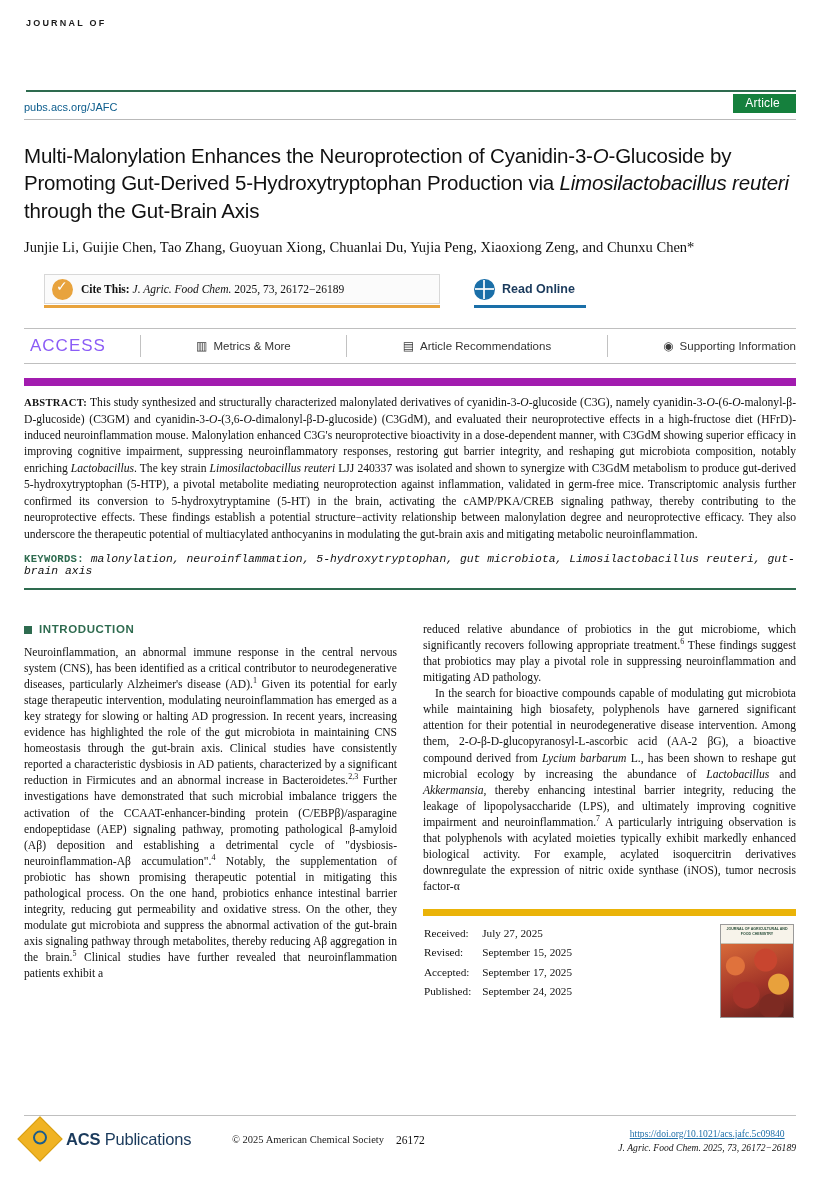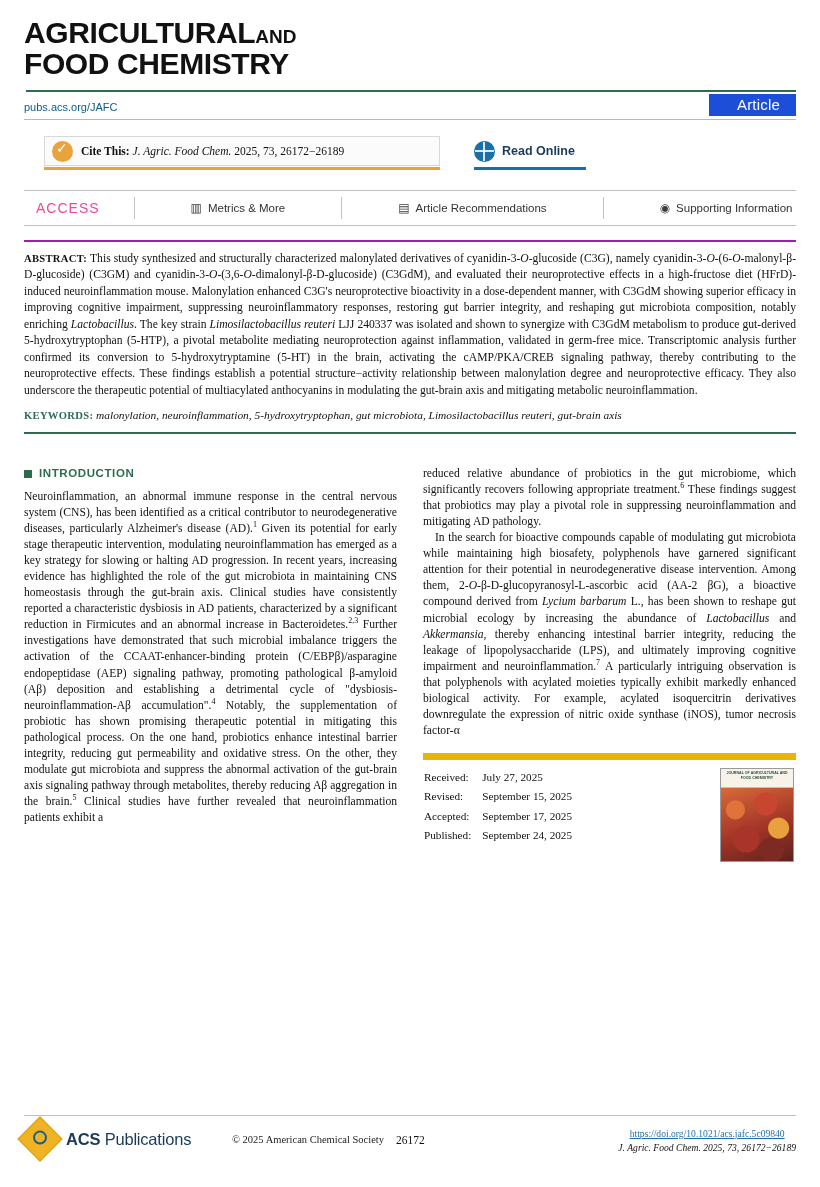"JOURNAL OF" div.journal-word { html: none -> <div>JOURNAL OF</div> }
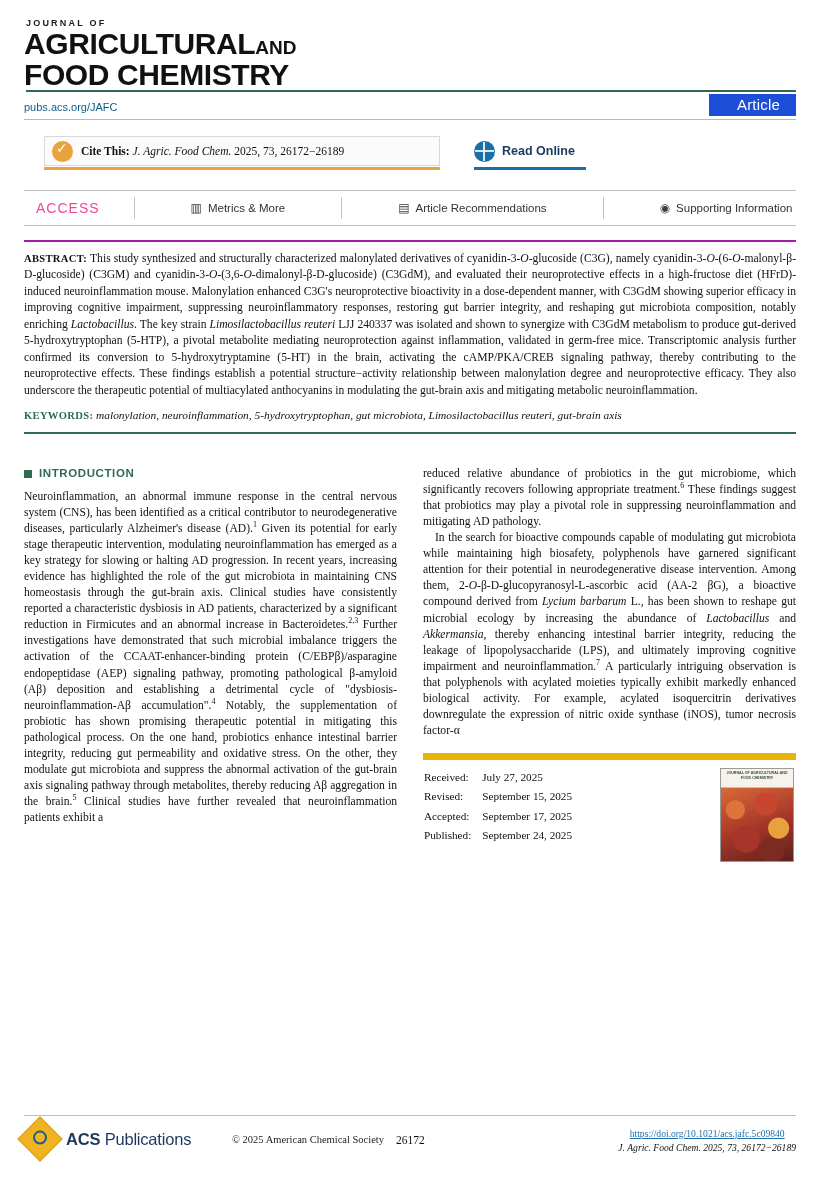"AGRICULTURALAND" div.journal-title { html: <div> <span>AGRICULTURAL</span><span>AND</span> <div>FOOD CHEMISTRY</div> </div> -> none }
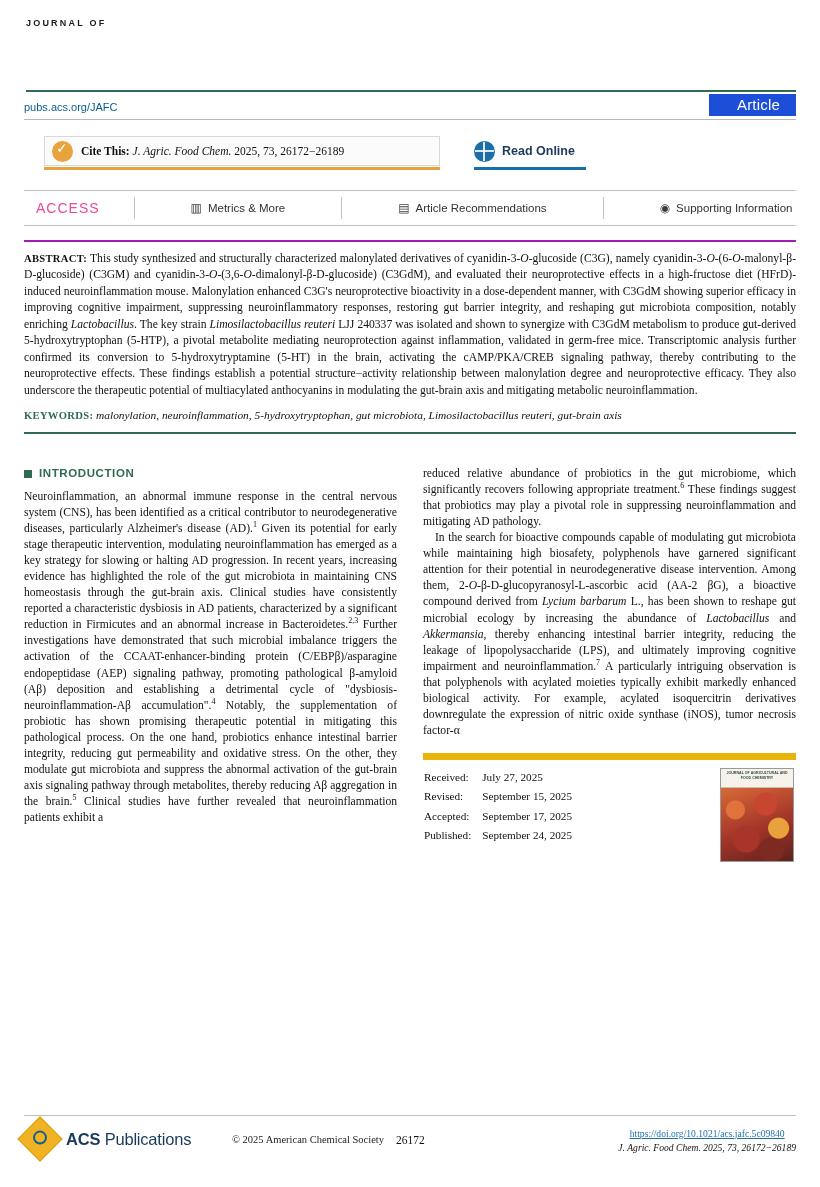"Article" .article-tag { background: #1d4ed8 -> #15803d; font-size: 15px -> 12px; padding: 2px 16px 3px 28px -> 2px 16px 3px 12px }
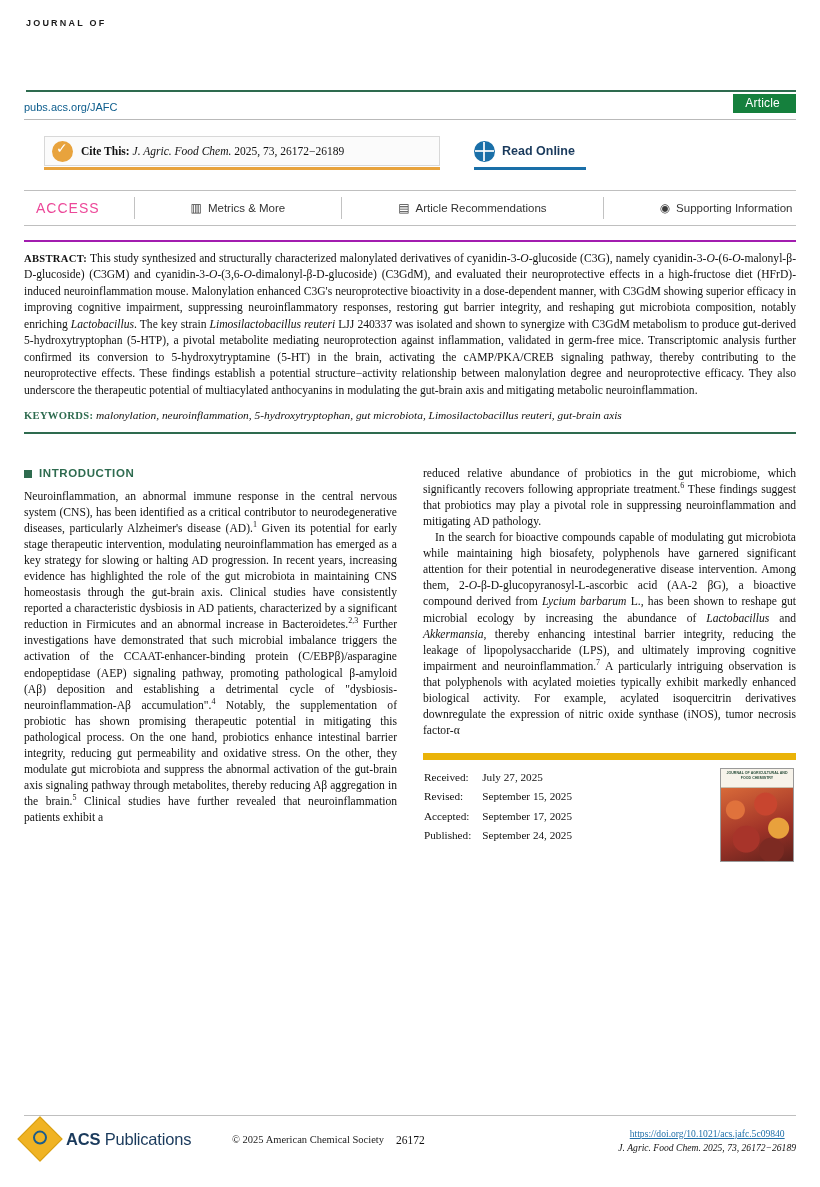"Multi-Malonylation Enhances the" h1.title { html: none -> <h1> <span>Multi-Malonylation Enhances the Neuroprotection of Cyanidin-3-</span><i>O</i><span>-Glucoside by Promoting Gut-Derived 5-Hydroxytryptophan Production via </span><i>Limosilactobacillus reuteri</i><span> through the Gut-Brain Axis</span> </h1> }
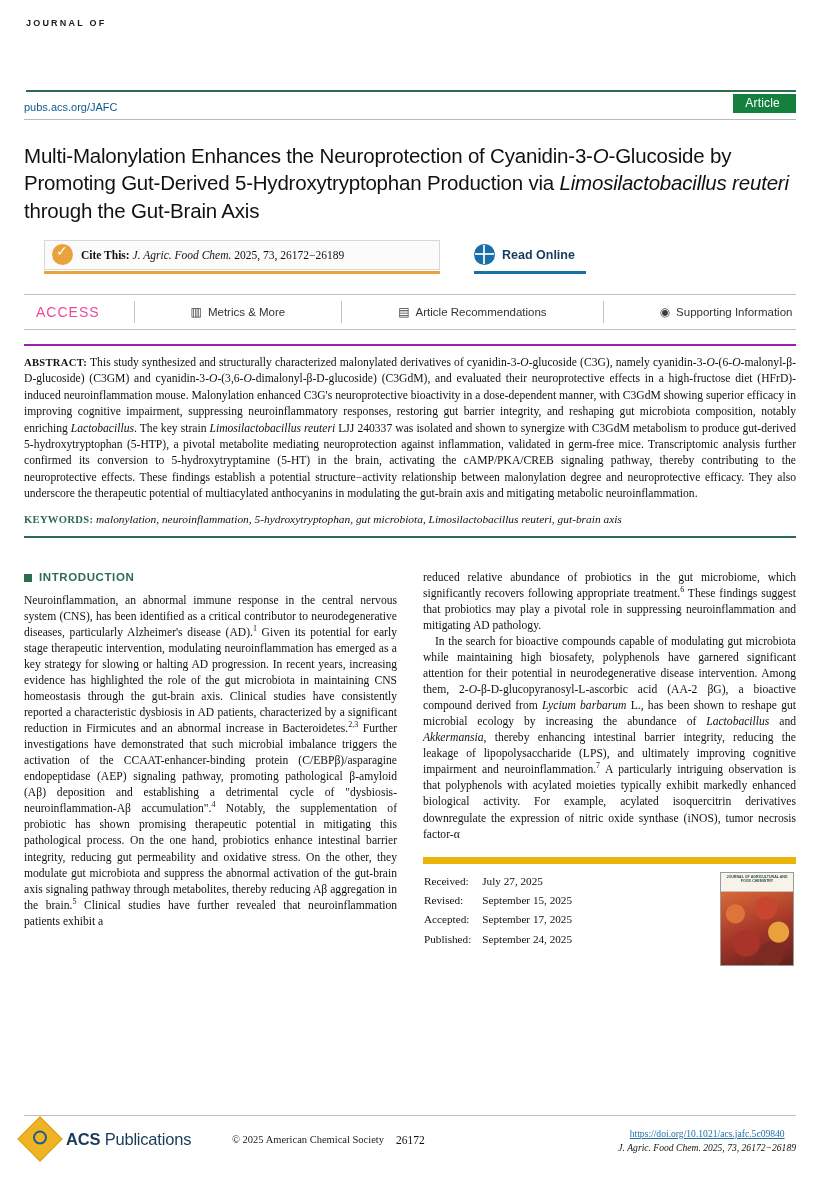"Junjie Li, Guijie Chen, Tao" div.authors { html: none -> <div>Junjie Li, Guijie Chen, Tao Zhang, Guoyuan Xiong, Chuanlai Du, Yujia Peng, Xiaoxiong Zeng, and Chunxu Chen*</div> }
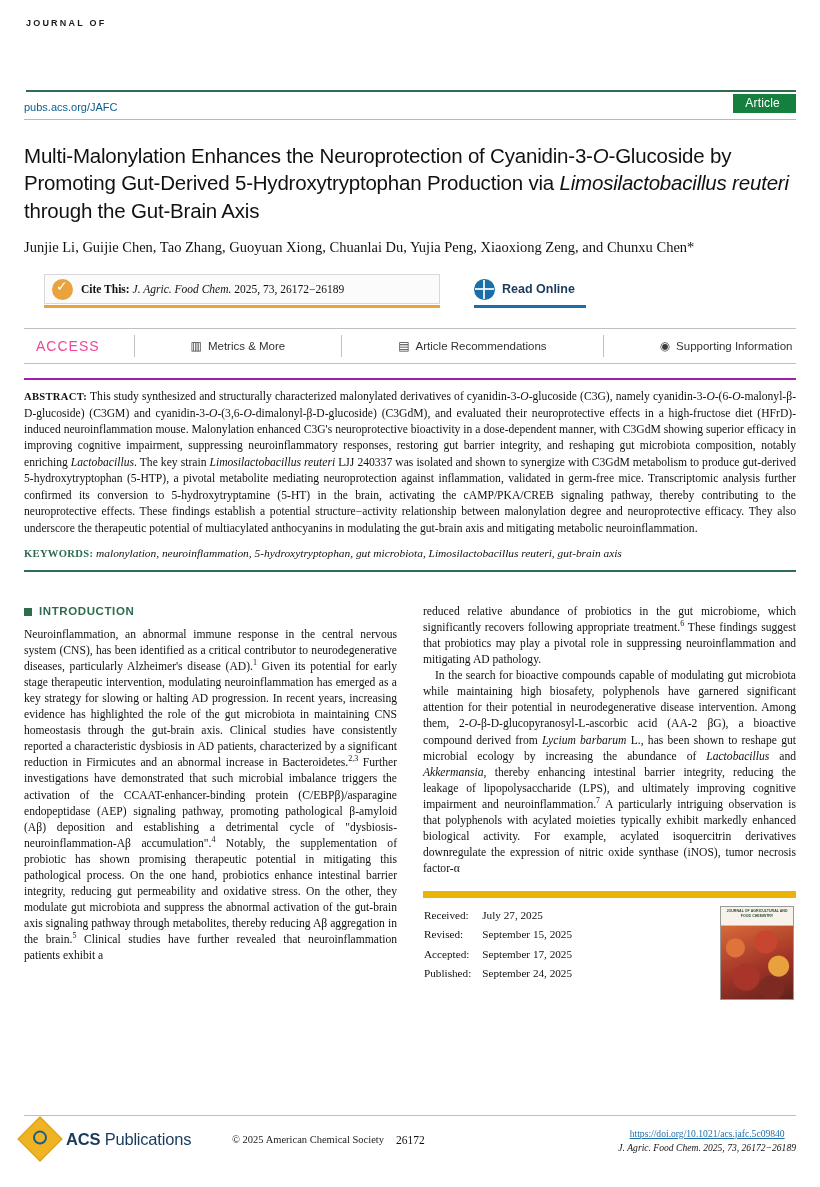"ACCESS" .access-word { color: #ec4899 -> #8b5cf6; font-size: 14px -> 17px; margin-left: 12px -> 6px }
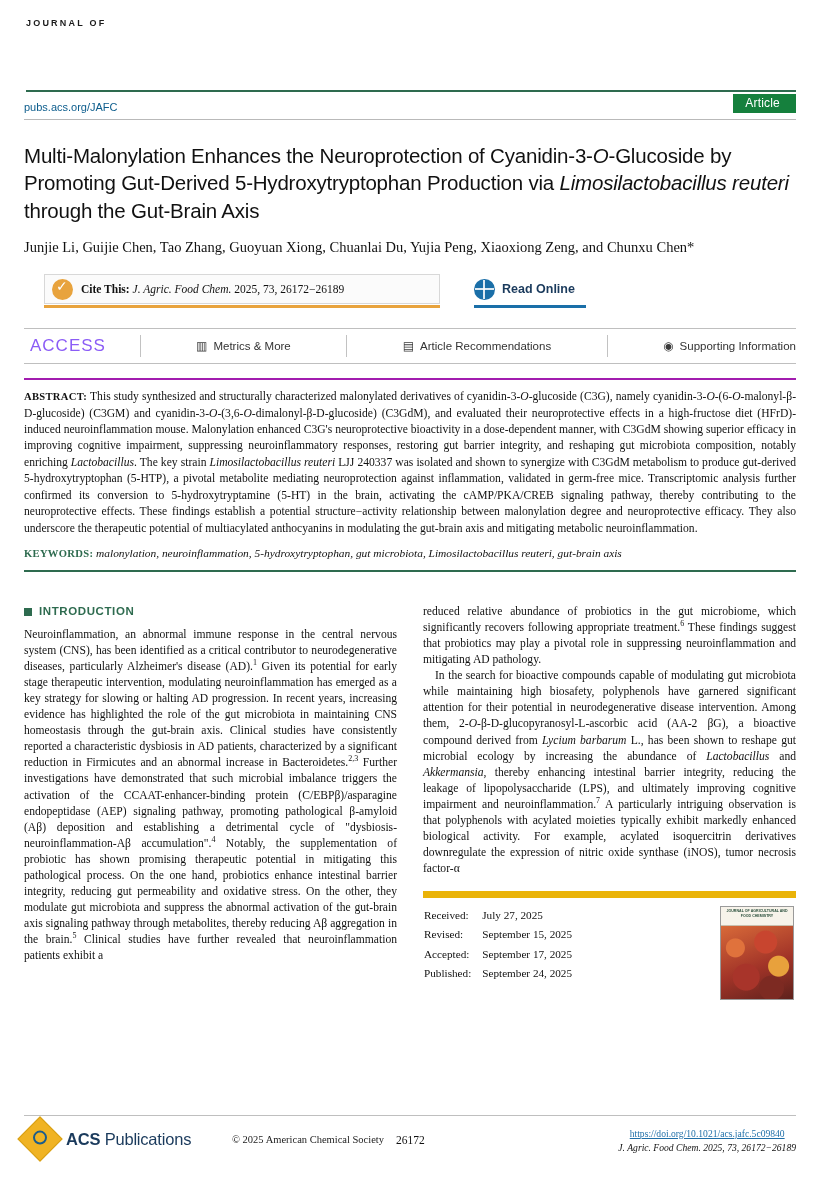"ABSTRACT: This study synthesized and" .abstract-wrap { border-top: 2px solid #a21caf -> 8px solid #a21caf }
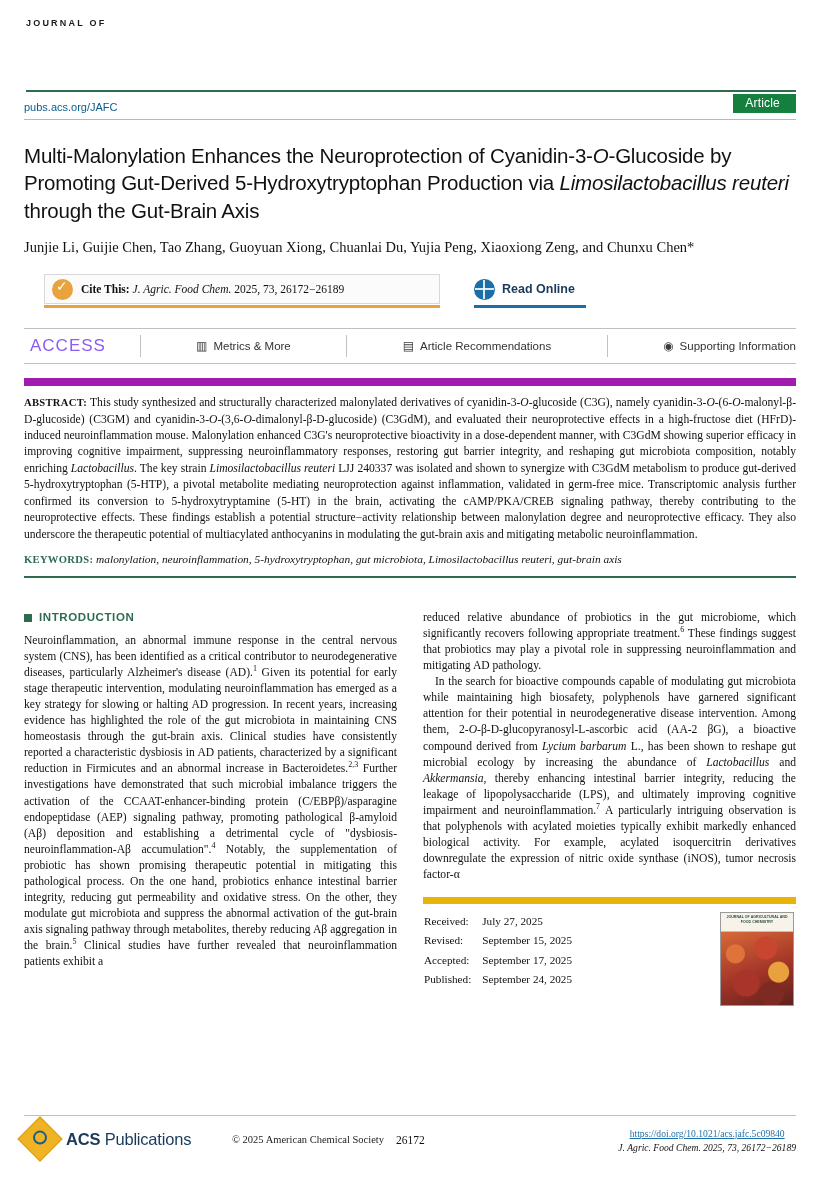"KEYWORDS: malonylation," .keywords { font-family: Liberation Serif, serif -> Liberation Mono, monospace }
